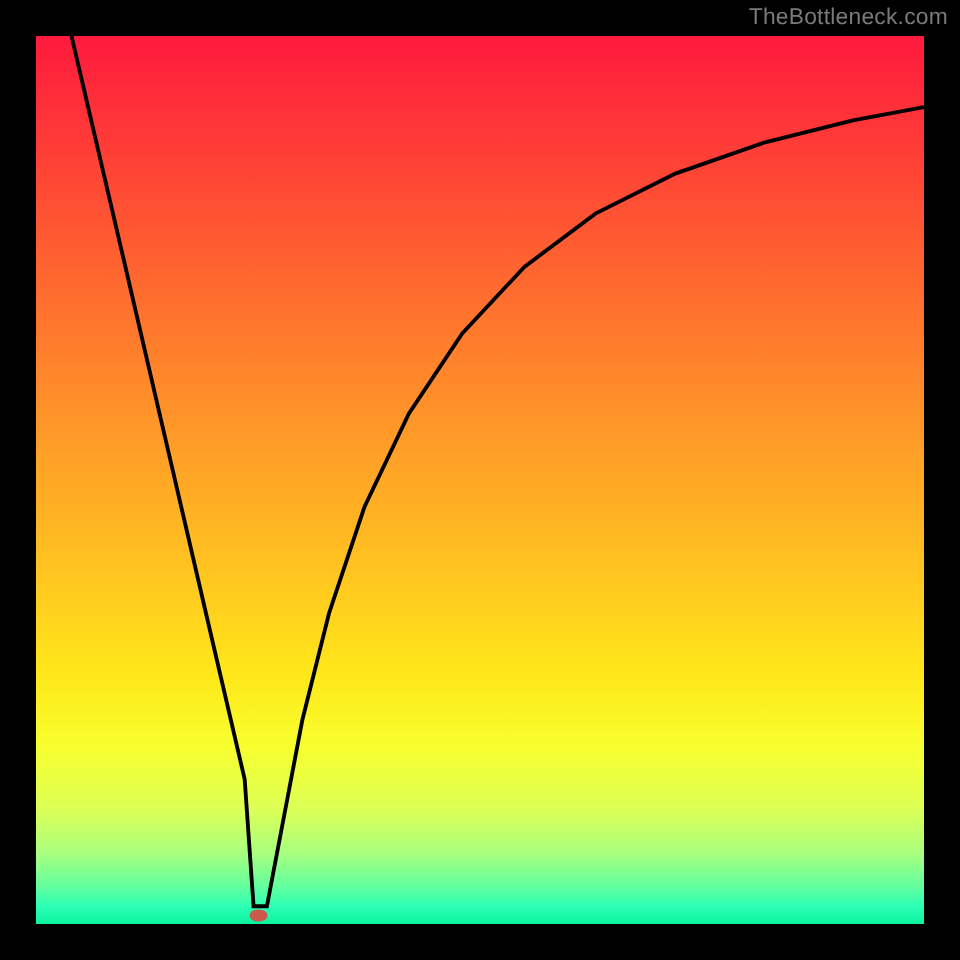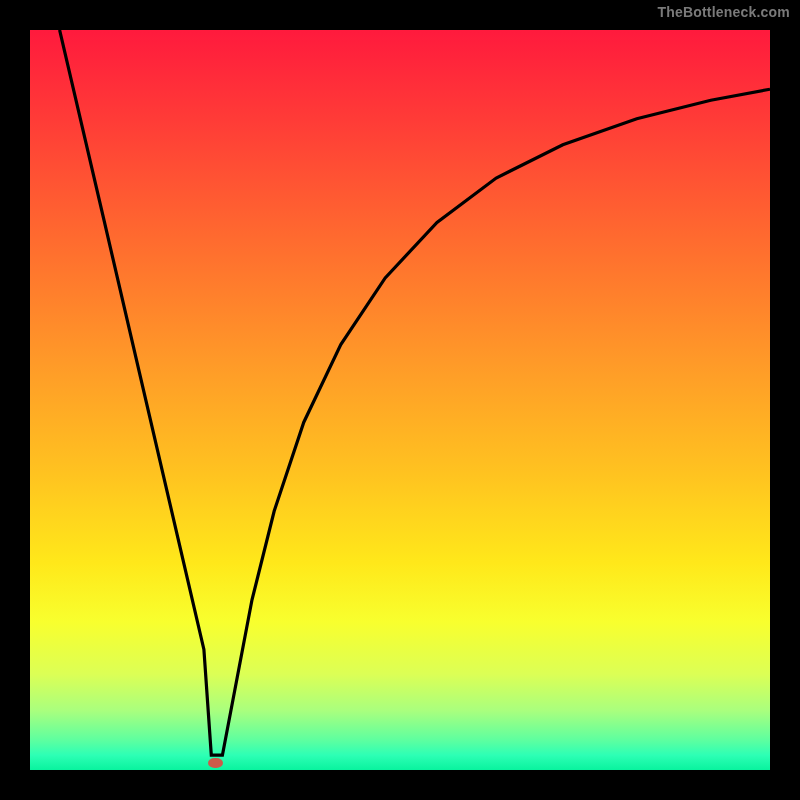"TheBottleneck.com" .source-label { font-size: 14px -> 19px; font-weight: 700 -> 400 }
